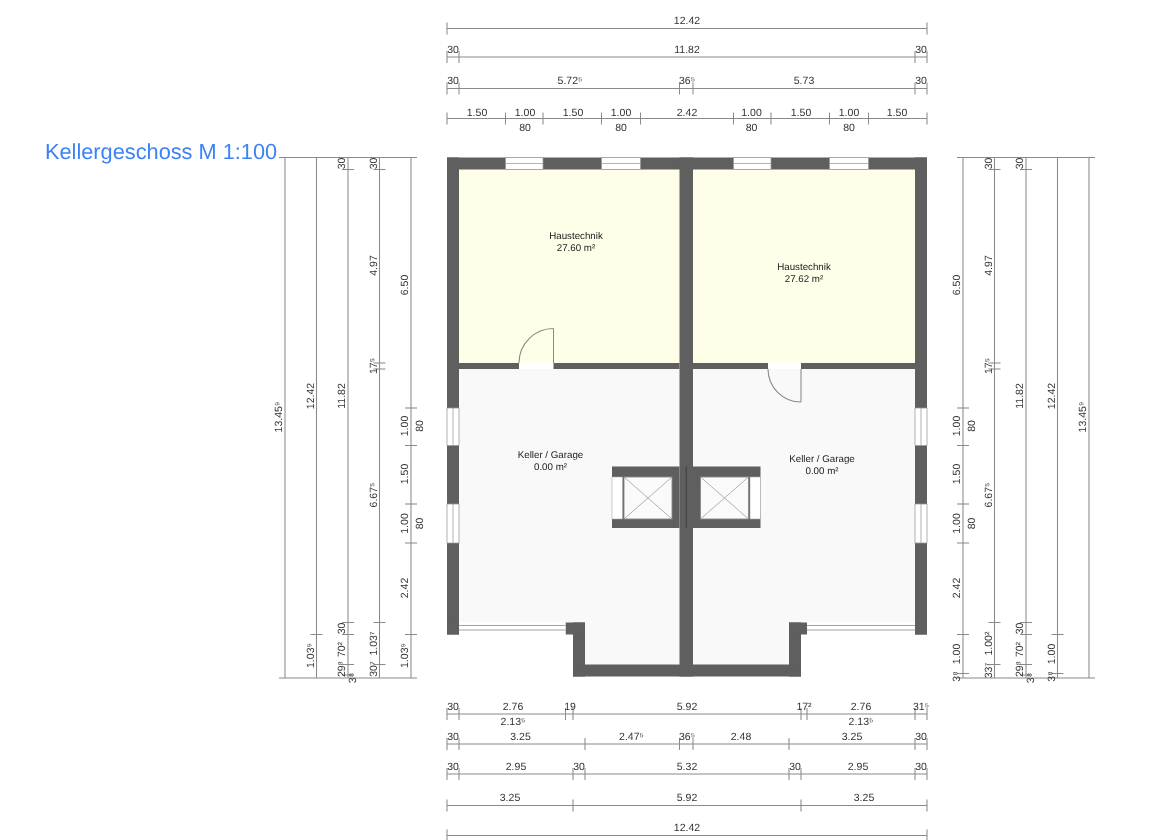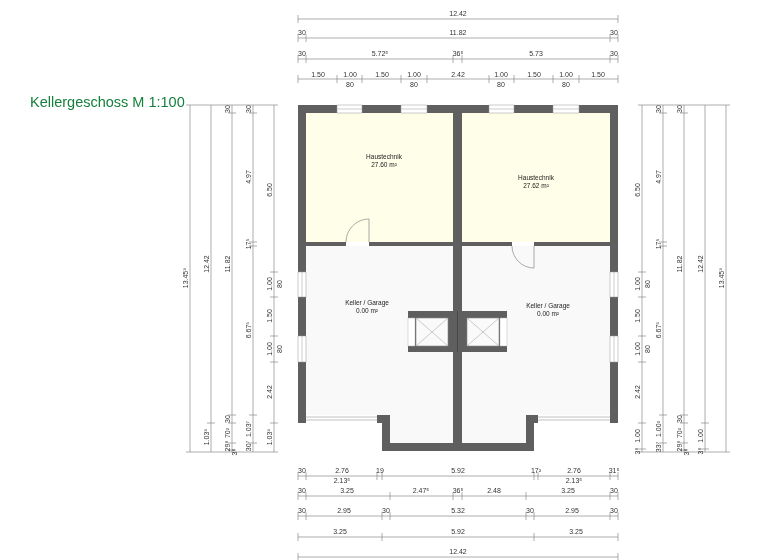"Kellergeschoss M 1:100" #plan-title { color: #15803d -> #3b82f6 }
